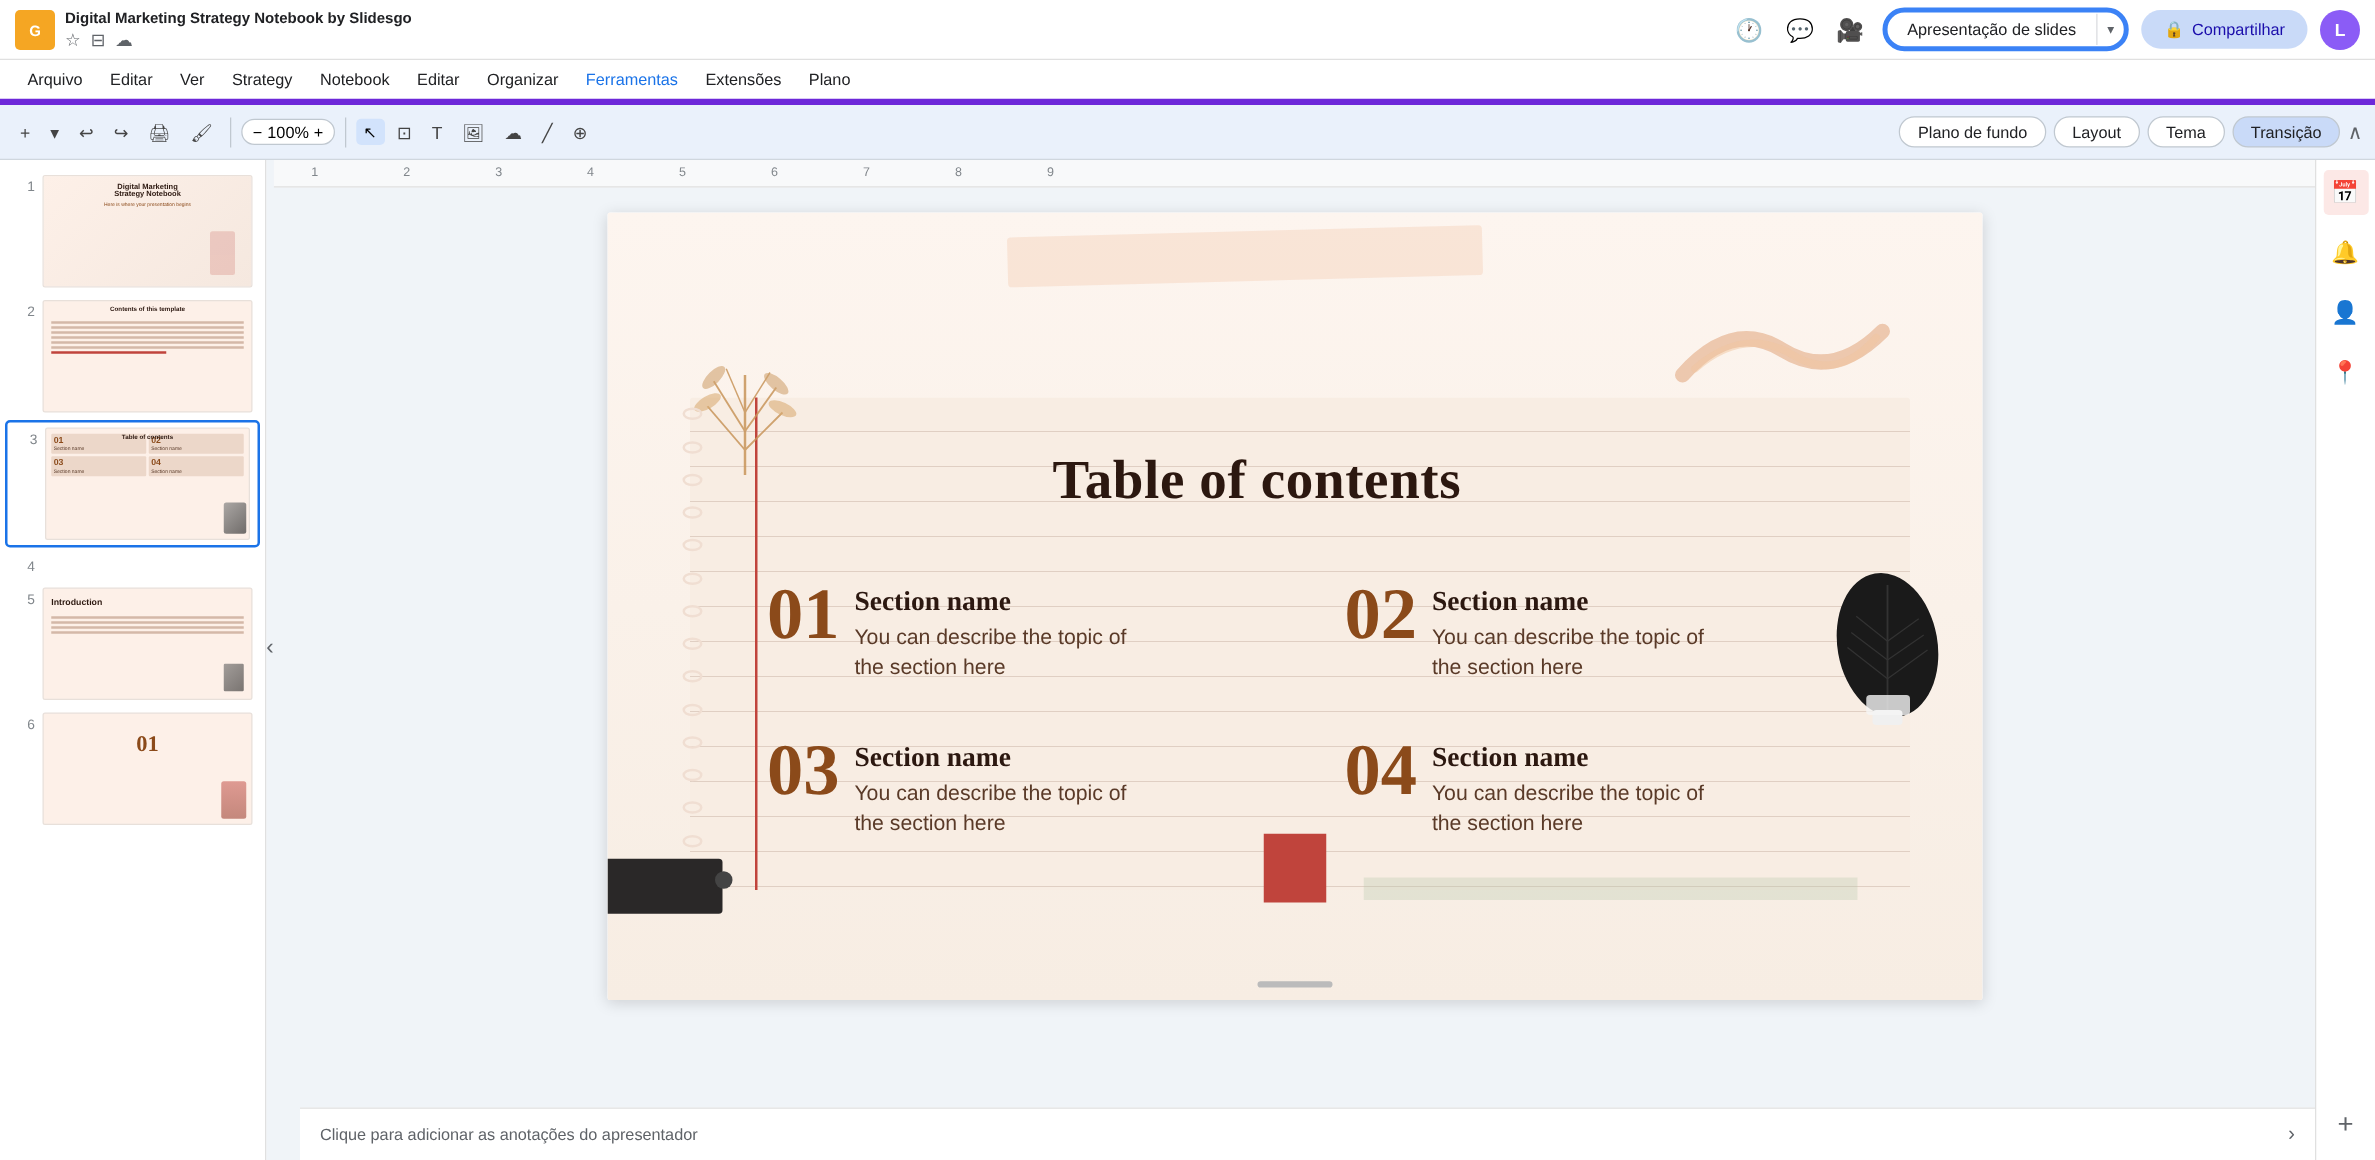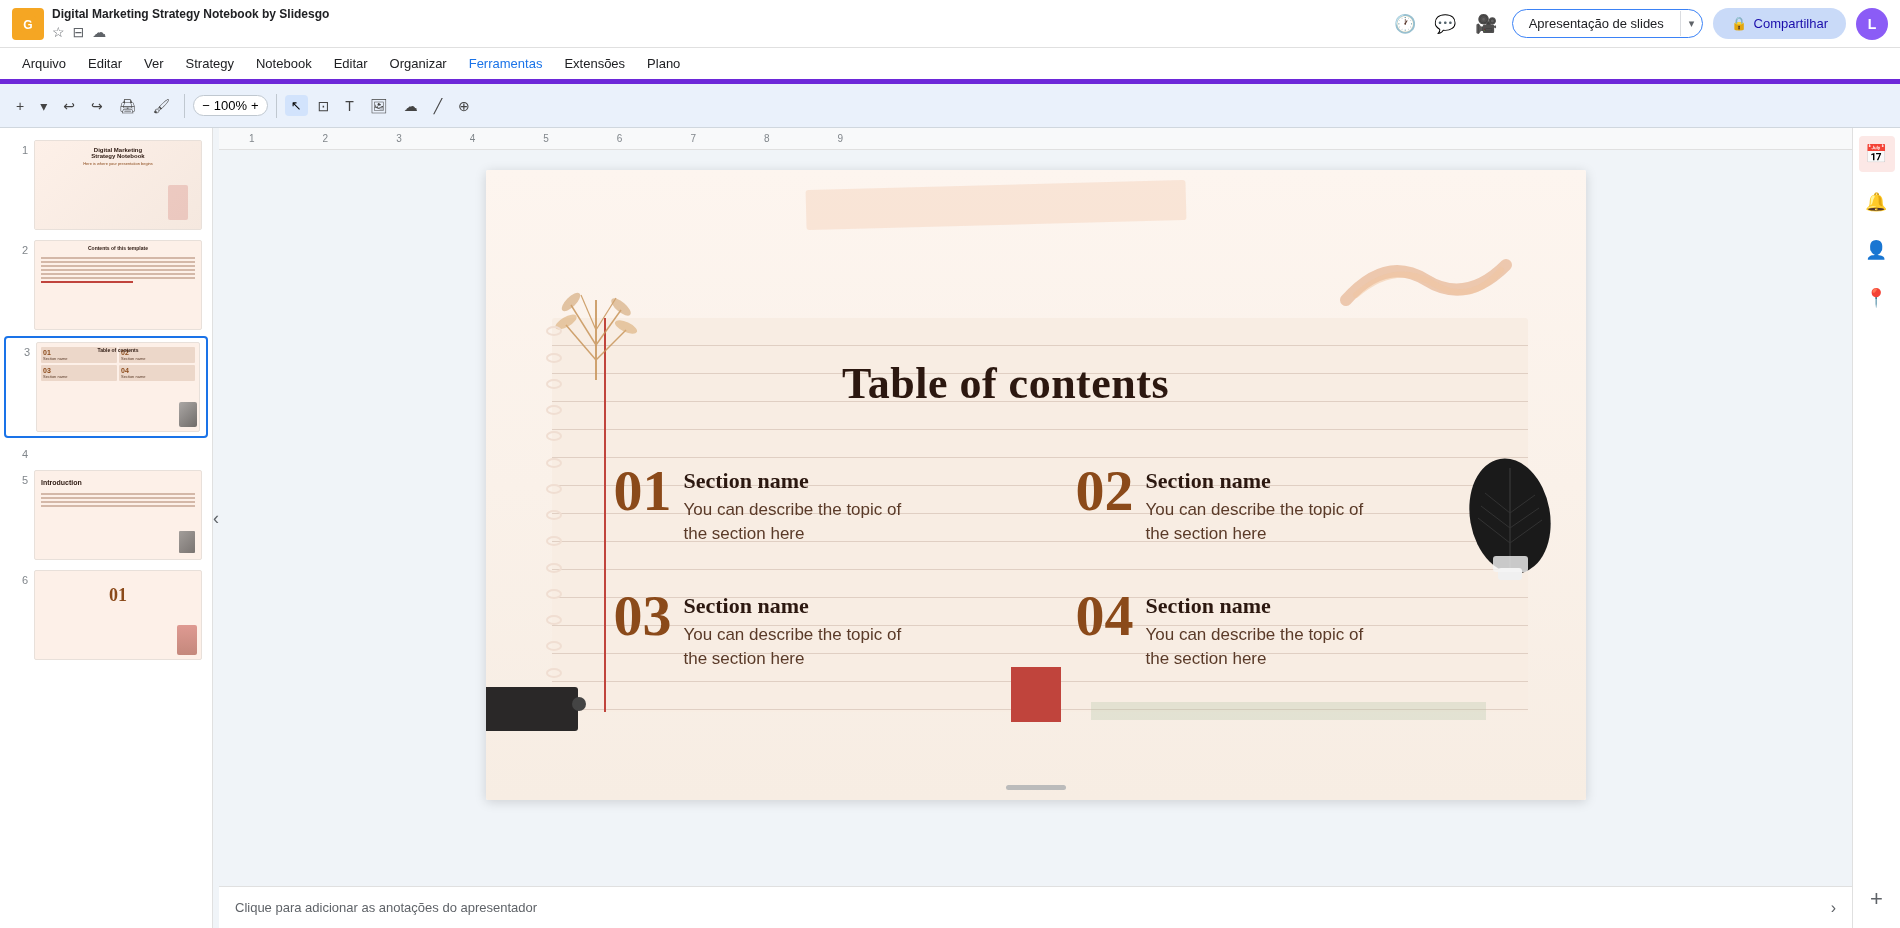"Apresentação de slides" .present-btn-group { border: 1px solid #3b82f6 -> 4px solid #3b82f6 }
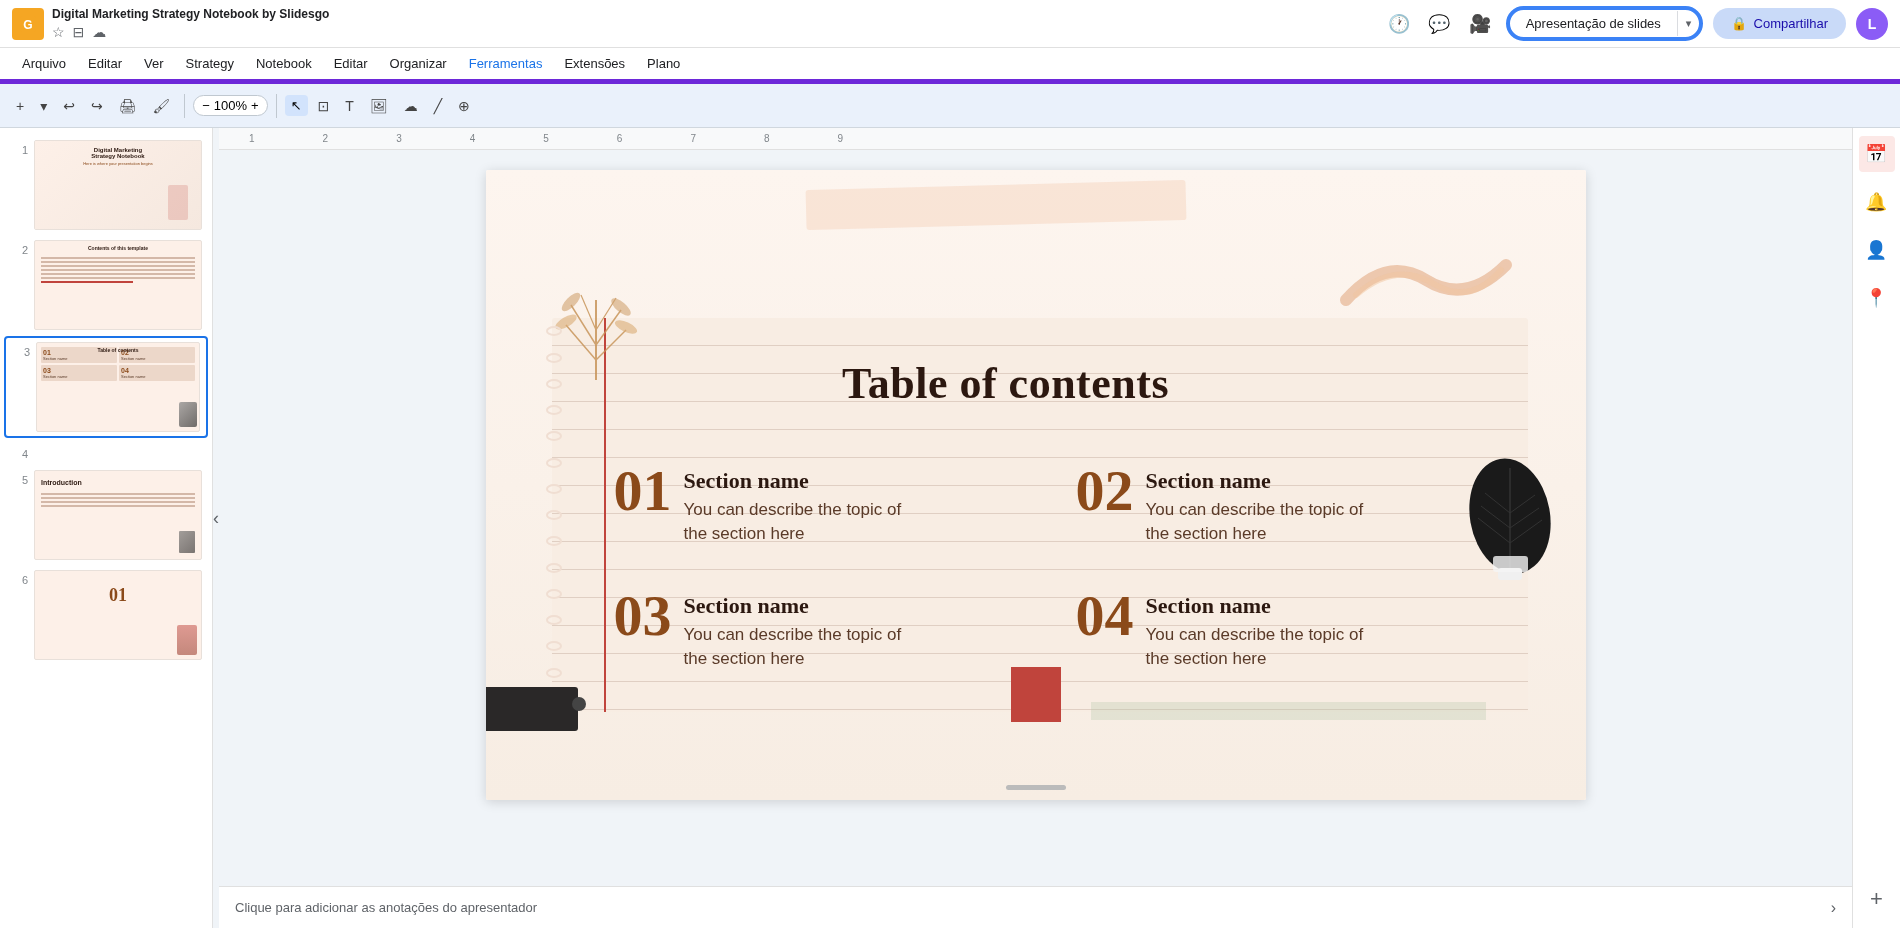"Plano de fundo" div.toolbar-right-btns { html: none -> <div> <button>Plano de fundo</button> <button>Layout</button> <button>Tema</button> <button>Transição</button> <button>∧</button> </div> }
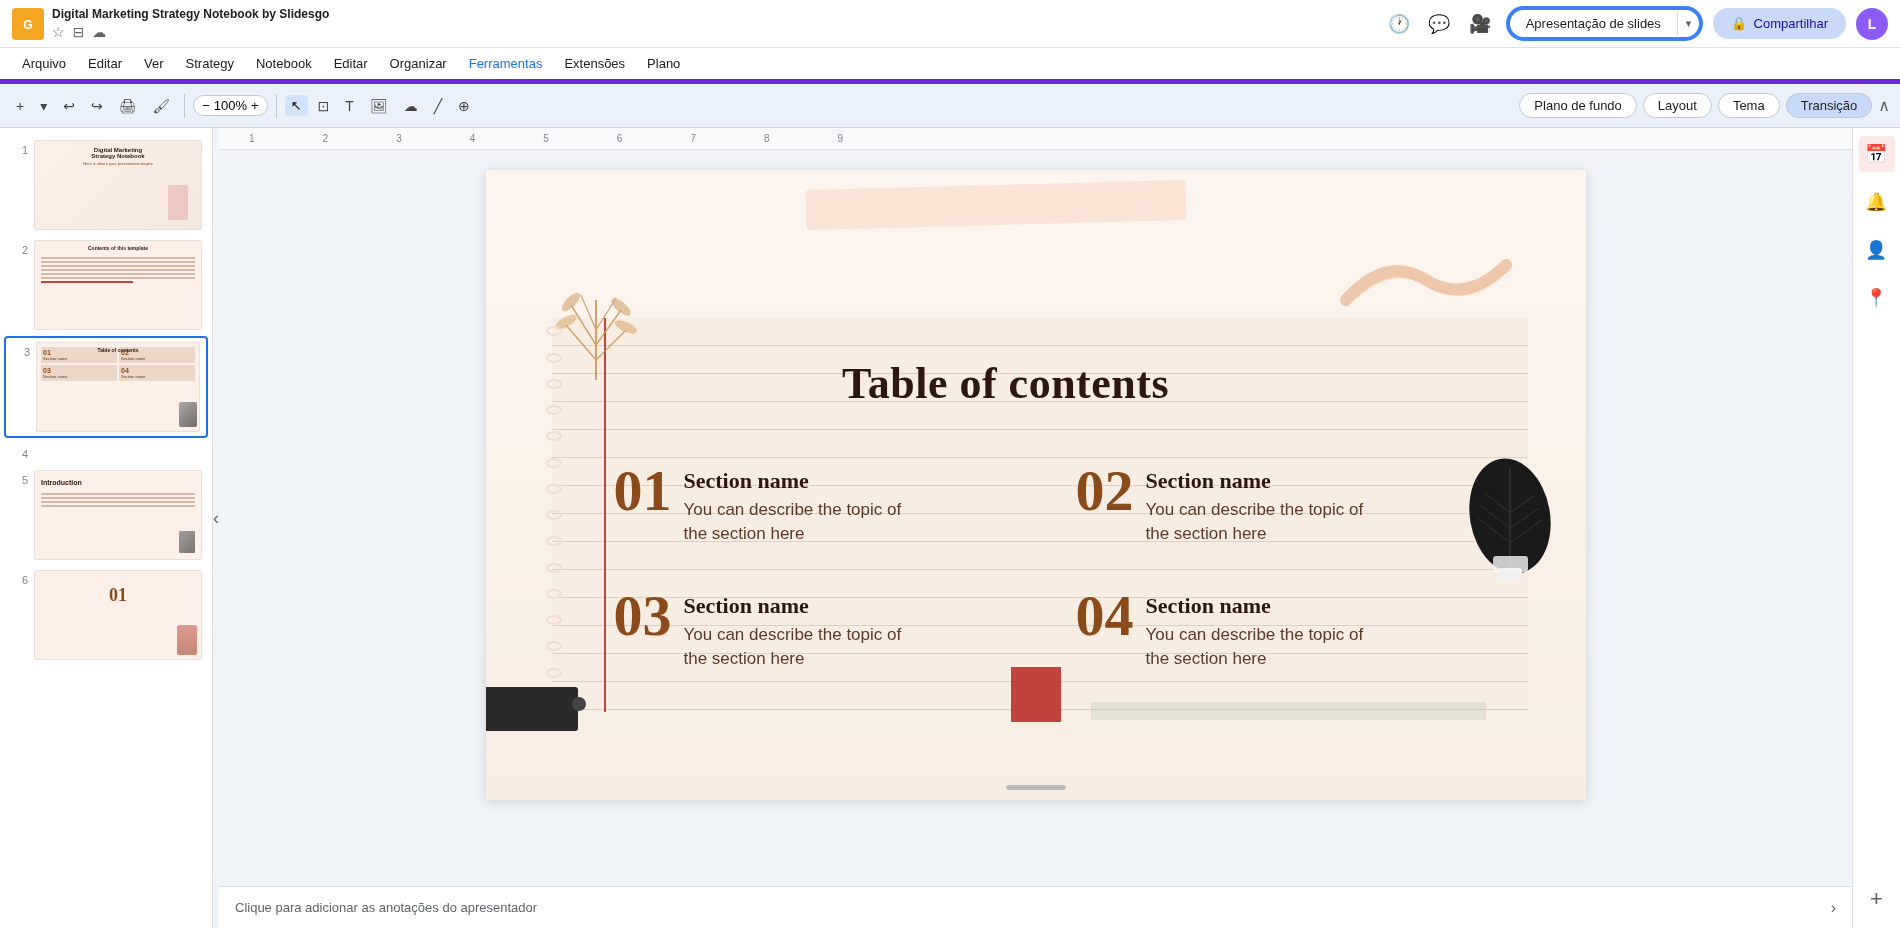"Clique para adicionar as anotações" .bottom-bar { margin-left: none -> 21px }
